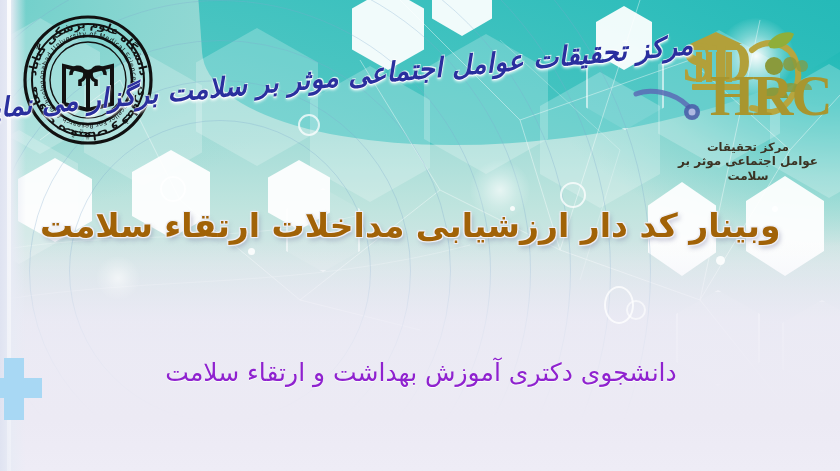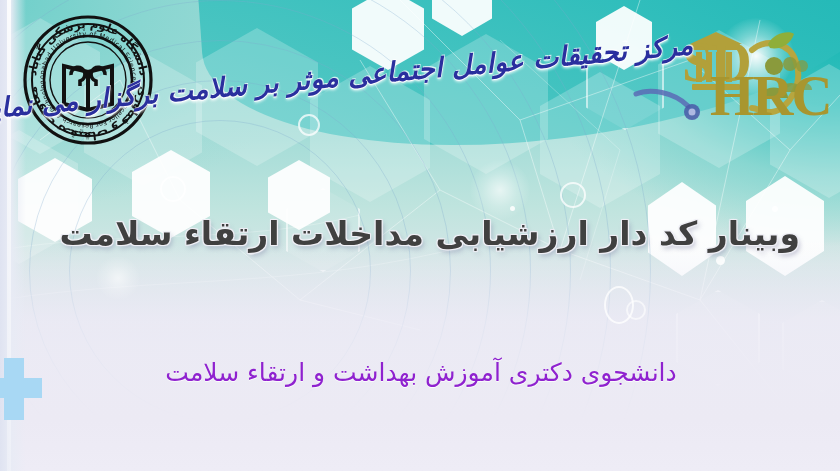"مرکز تحقیقات" div.sdhrc-fa { html: none -> <div> <div>مرکز تحقیقات</div> <div>عوامل اجتماعی موثر بر سلامت</div> </div> }
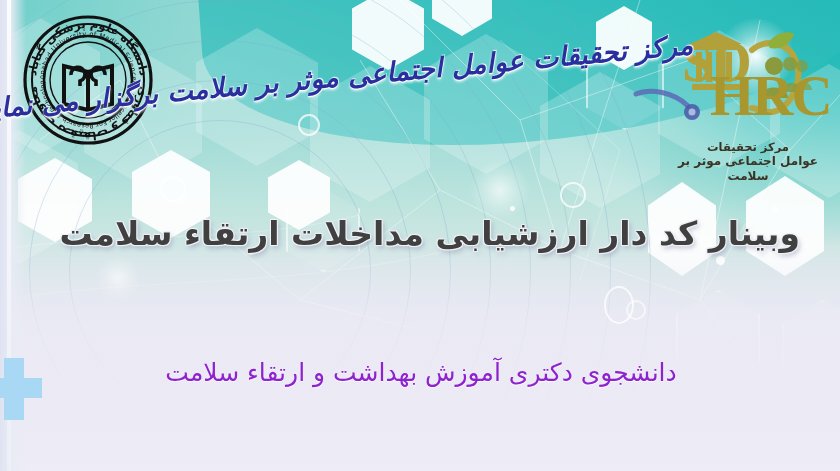"وبینار کد دار ارزشیابی مداخلات" .main-title { color: #404040 -> #a16207; text-align: right -> left; top: 214px -> 206px }
